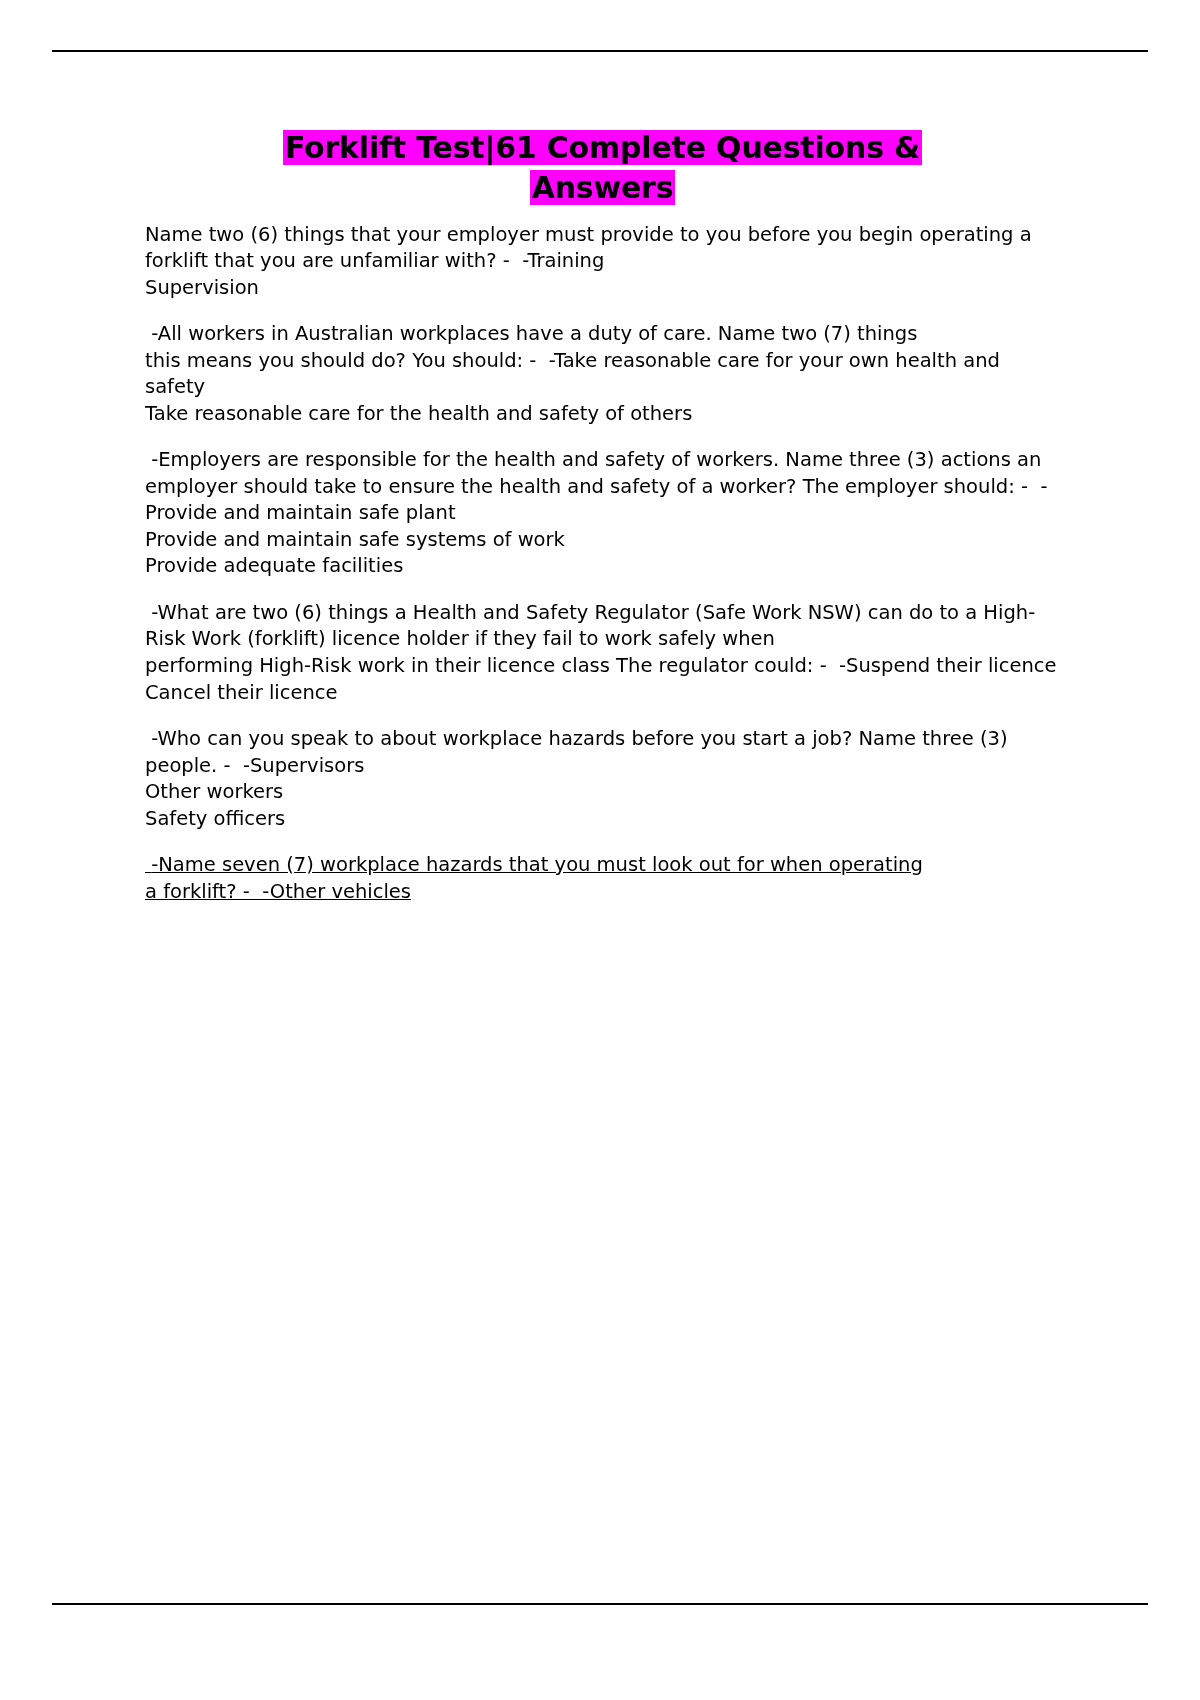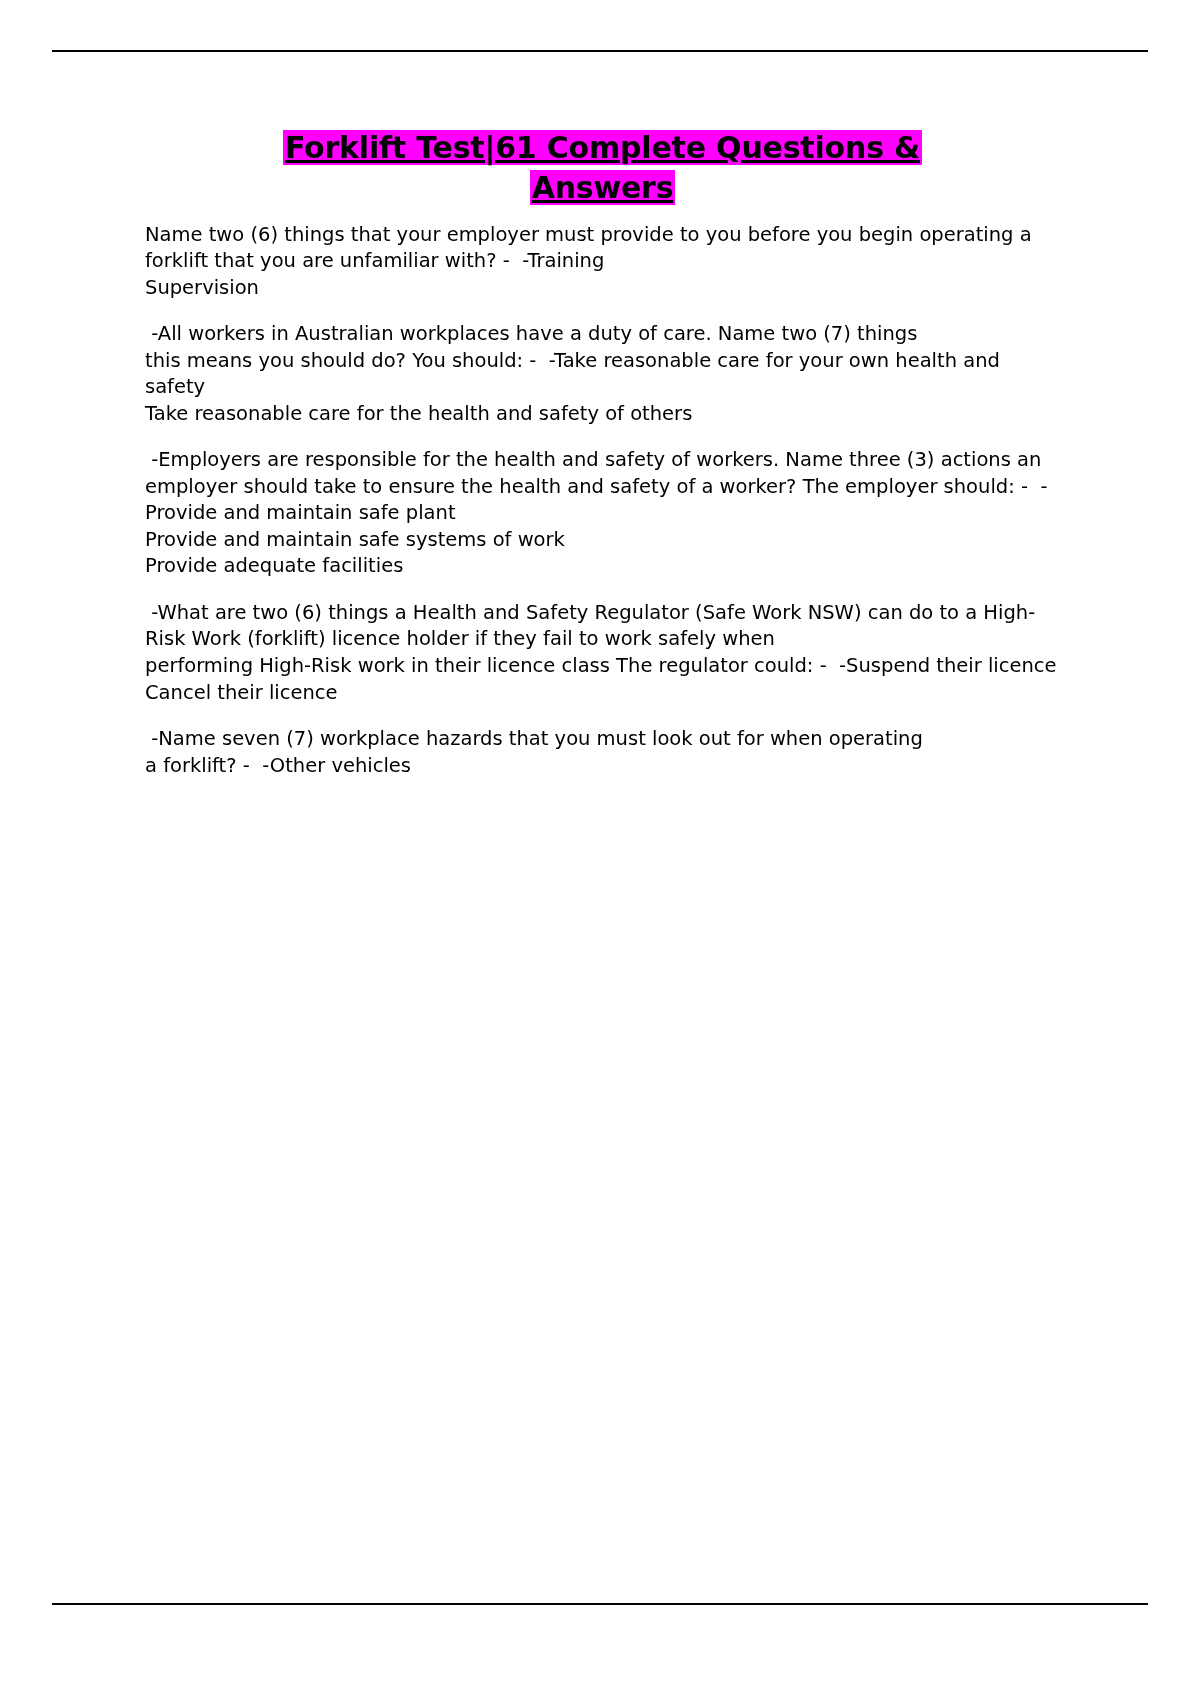"Forklift Test|61 Complete Questions &" .doc-title .hl { text-decoration: underline -> none }
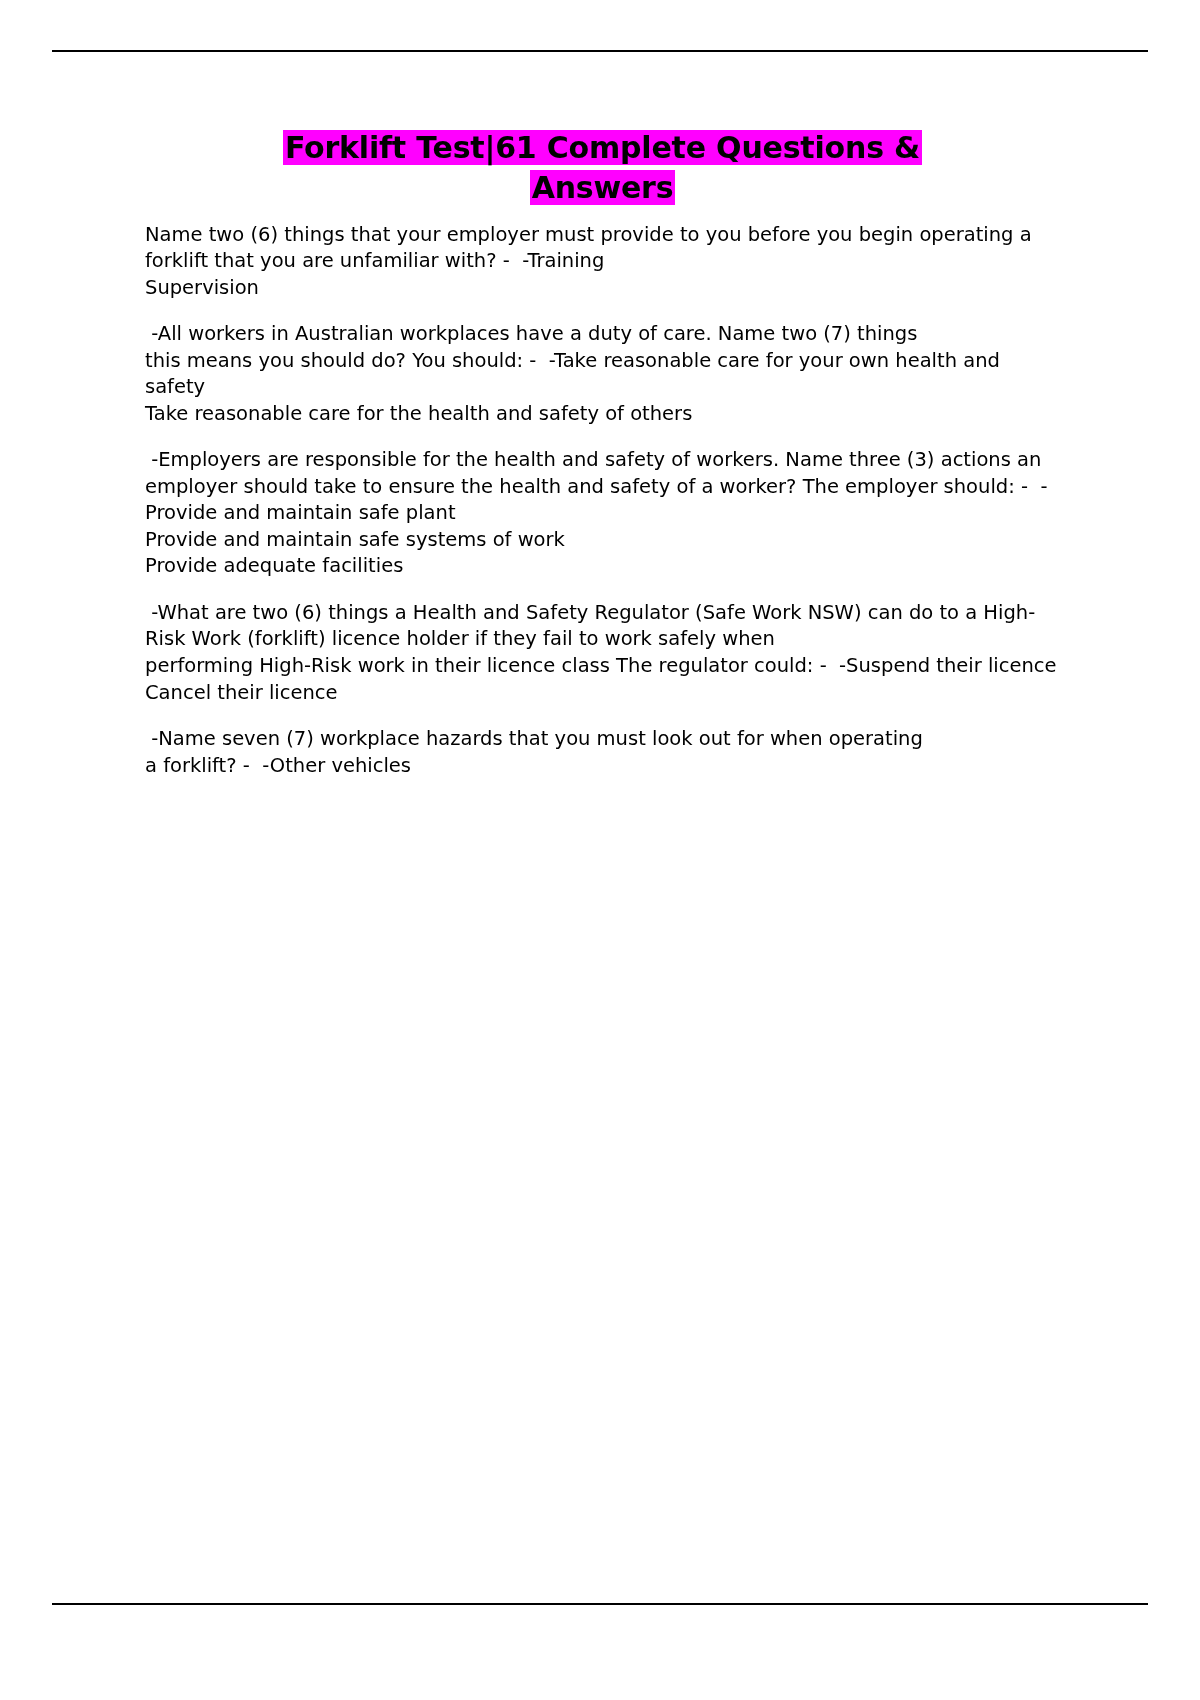"-Who can you speak to" p.para { html: none -> <p> -Who can you speak to about workplace hazards before you start a job? Name three (3) people. - -Supervisors Other workers Safety officers</p> }
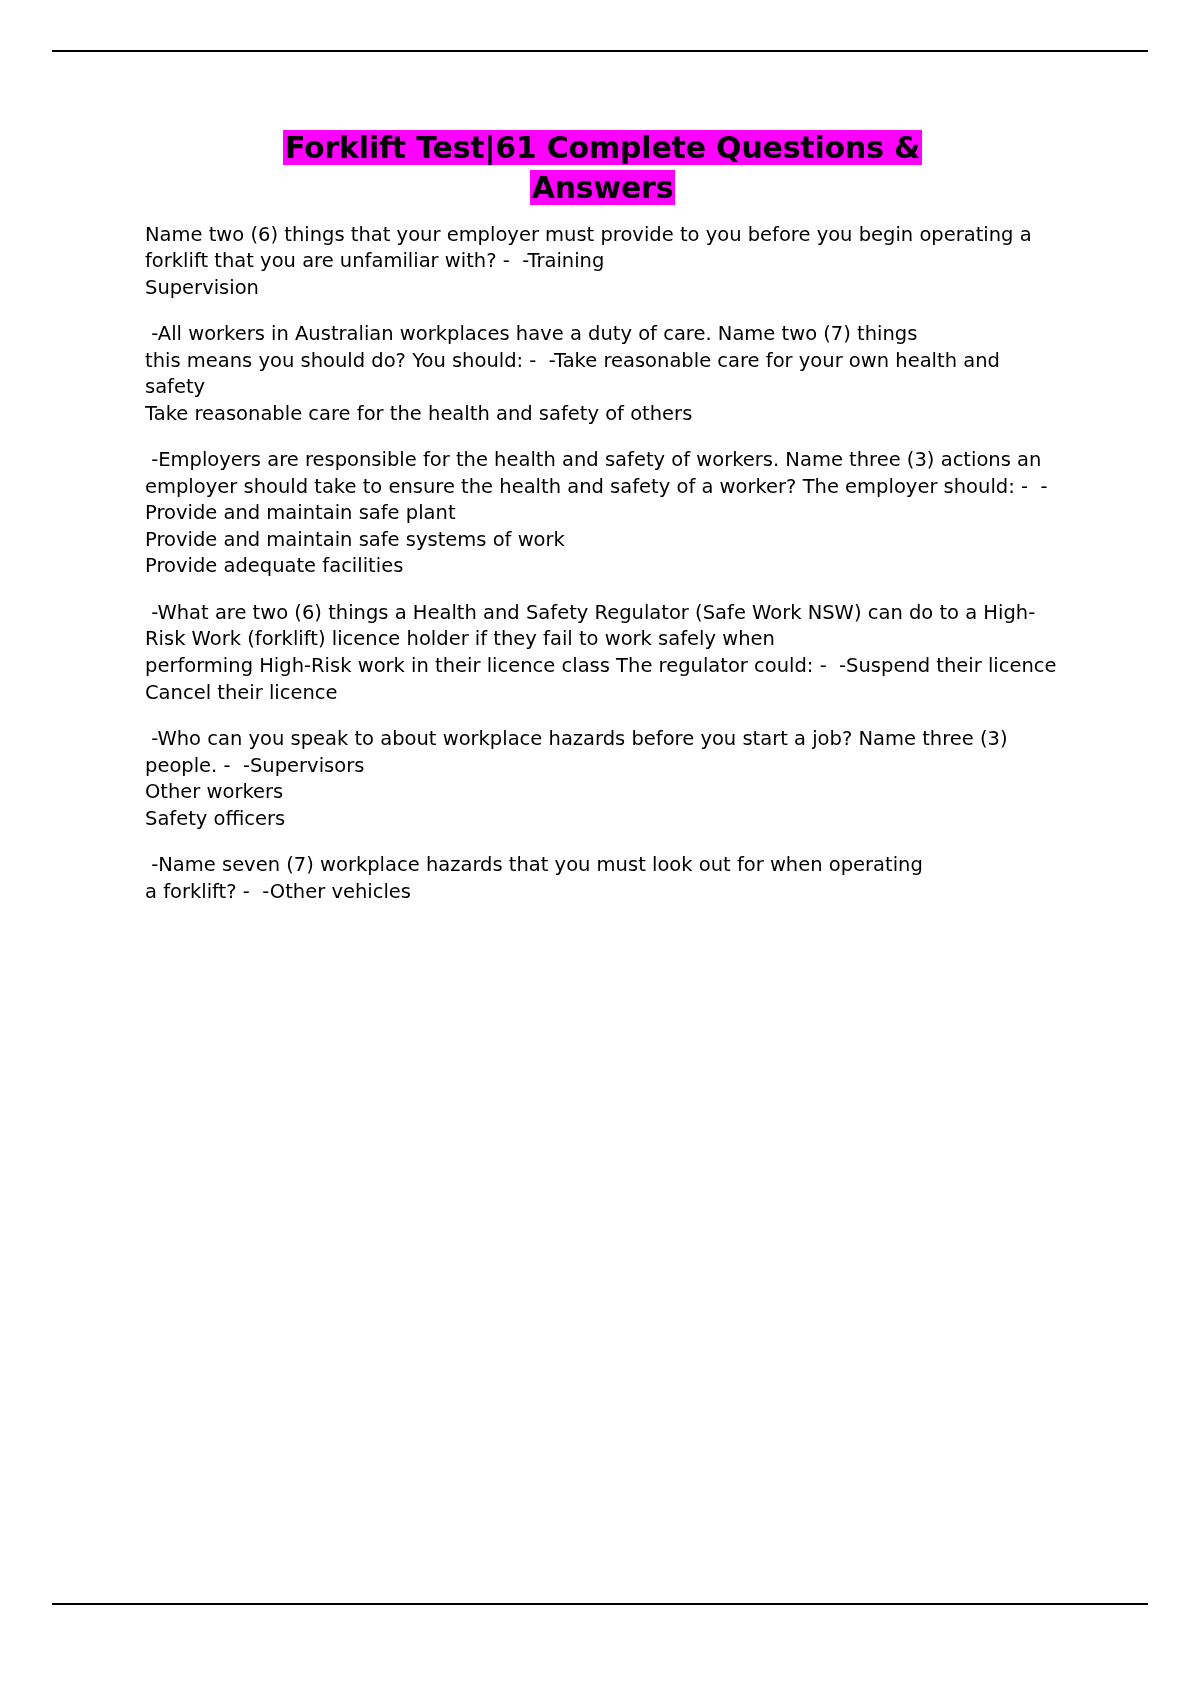"-Name seven (7) workplace hazards" .para:last-child { text-decoration: none -> underline }
